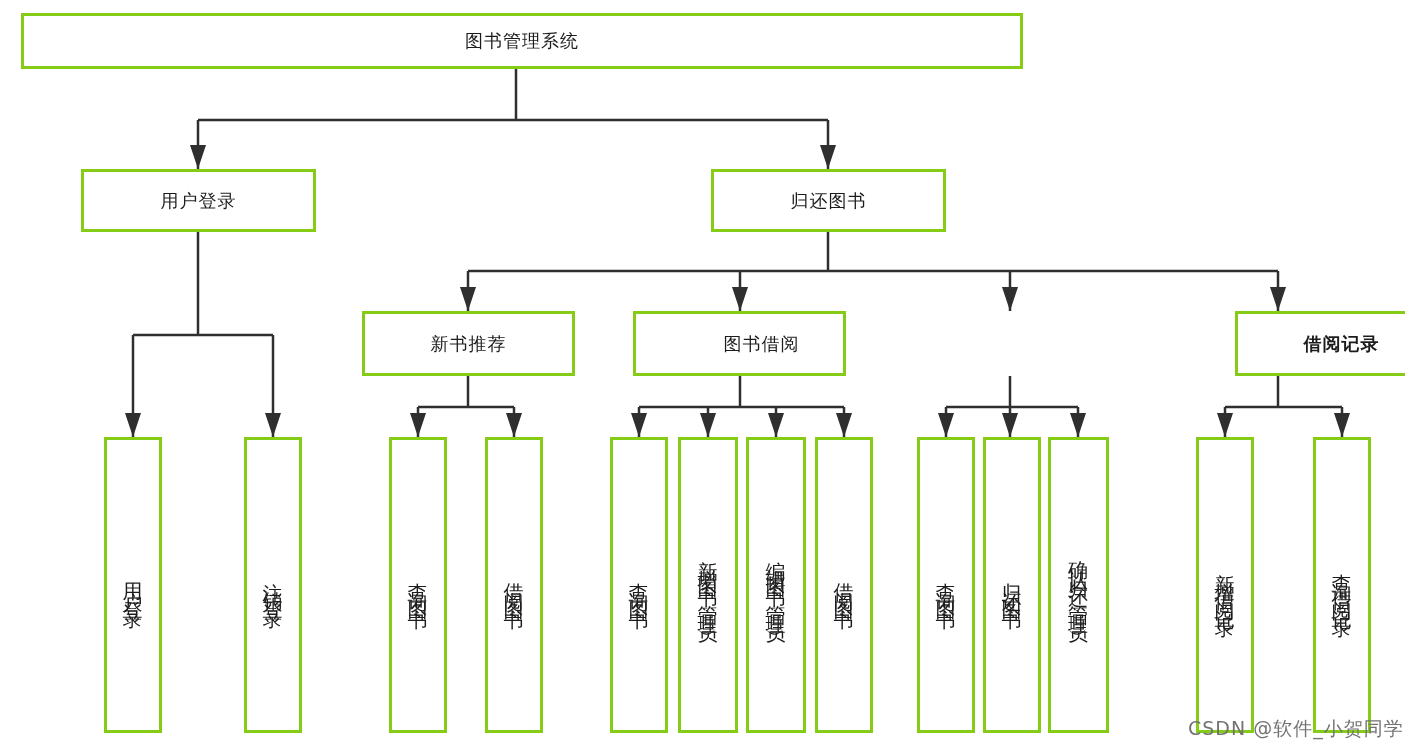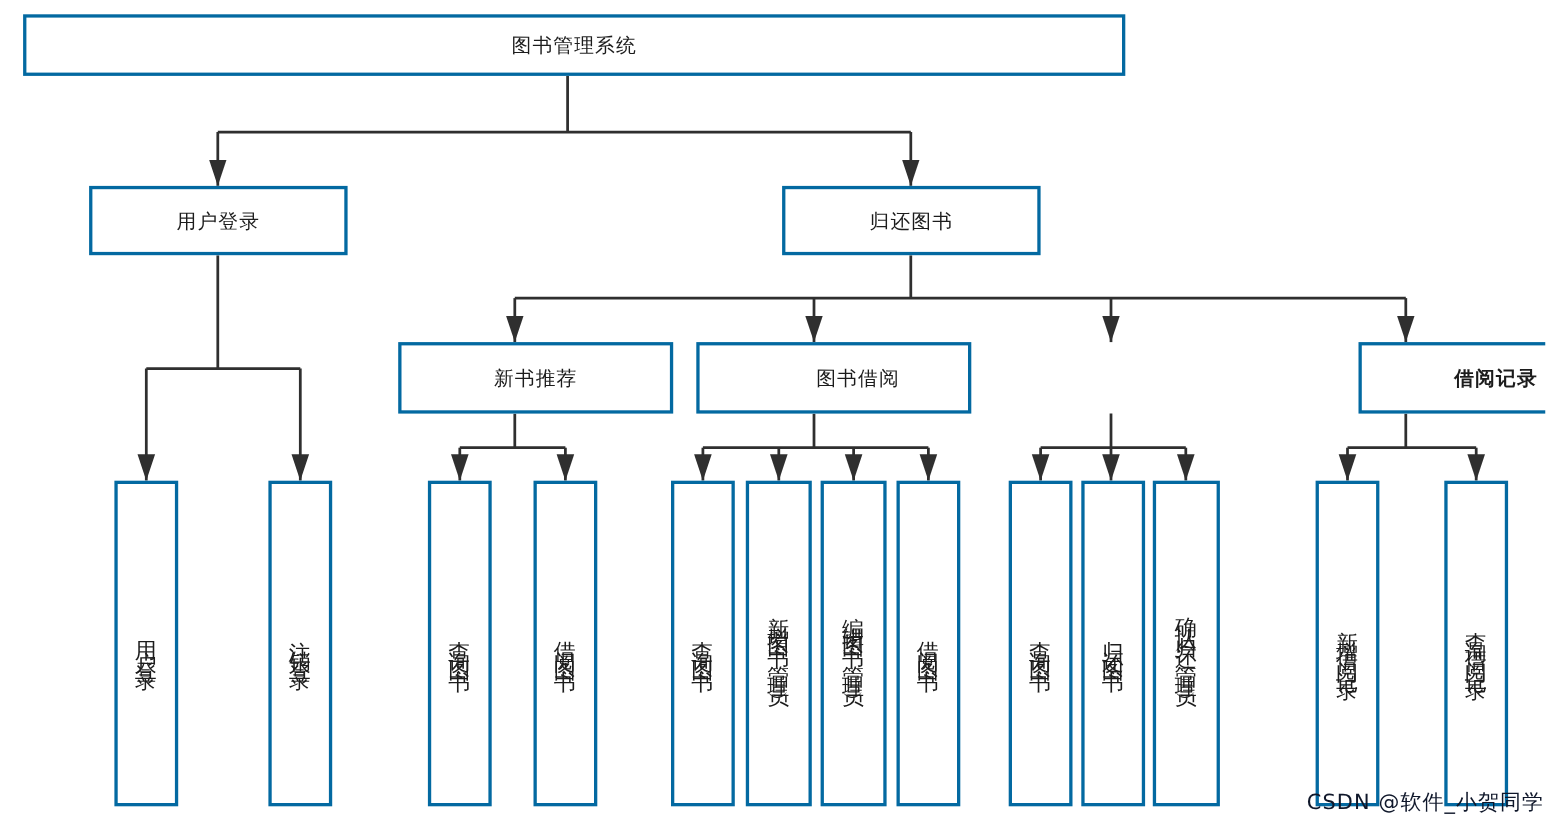"图书管理系统" .box { border: 3px solid #0369a1 -> 3px solid #84cc16 }
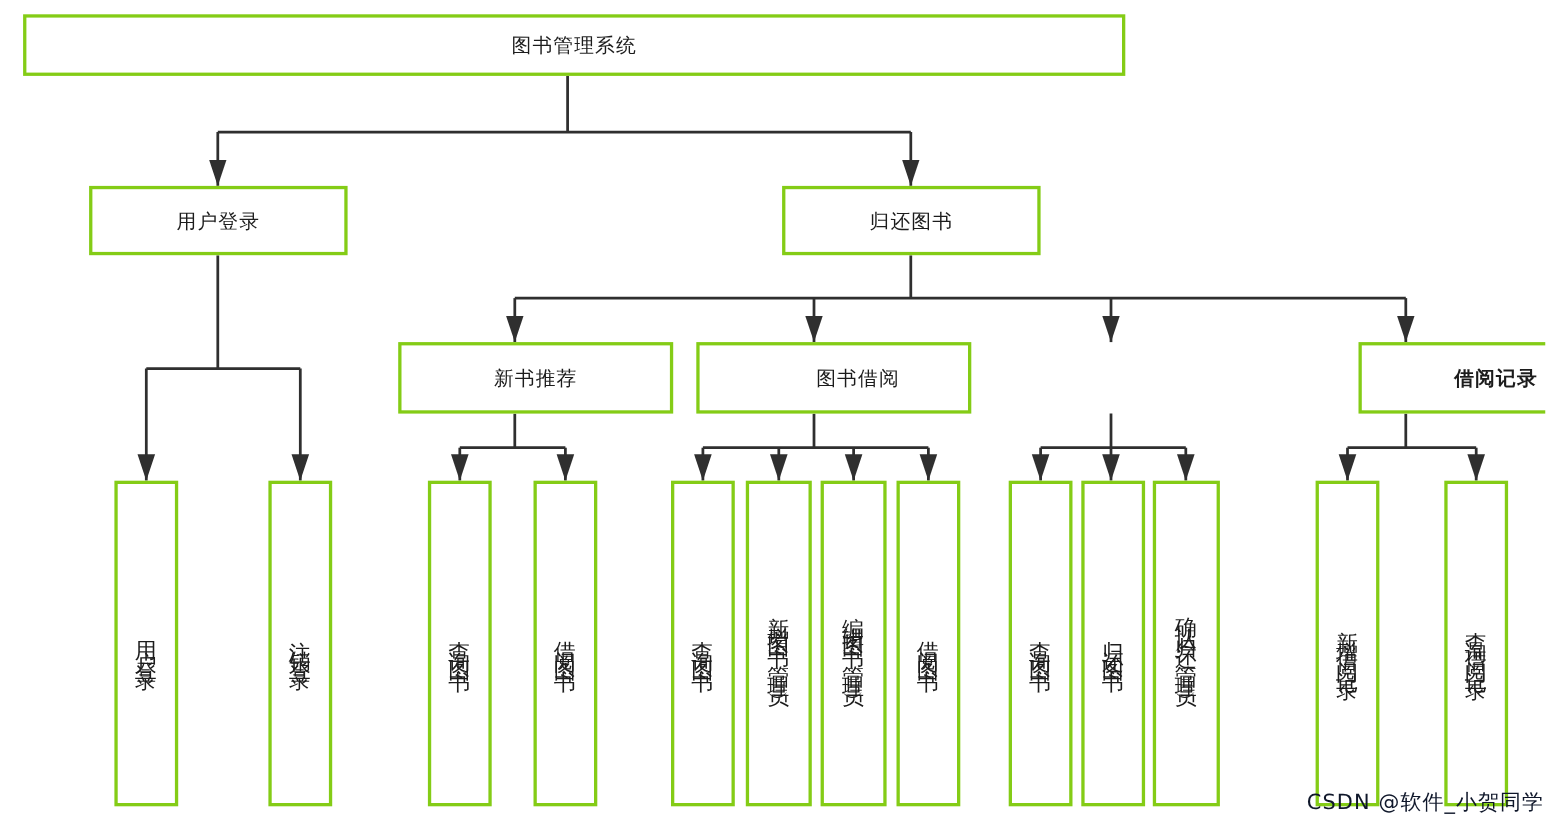"新书推荐" .l3 { width: 250px -> 213px }
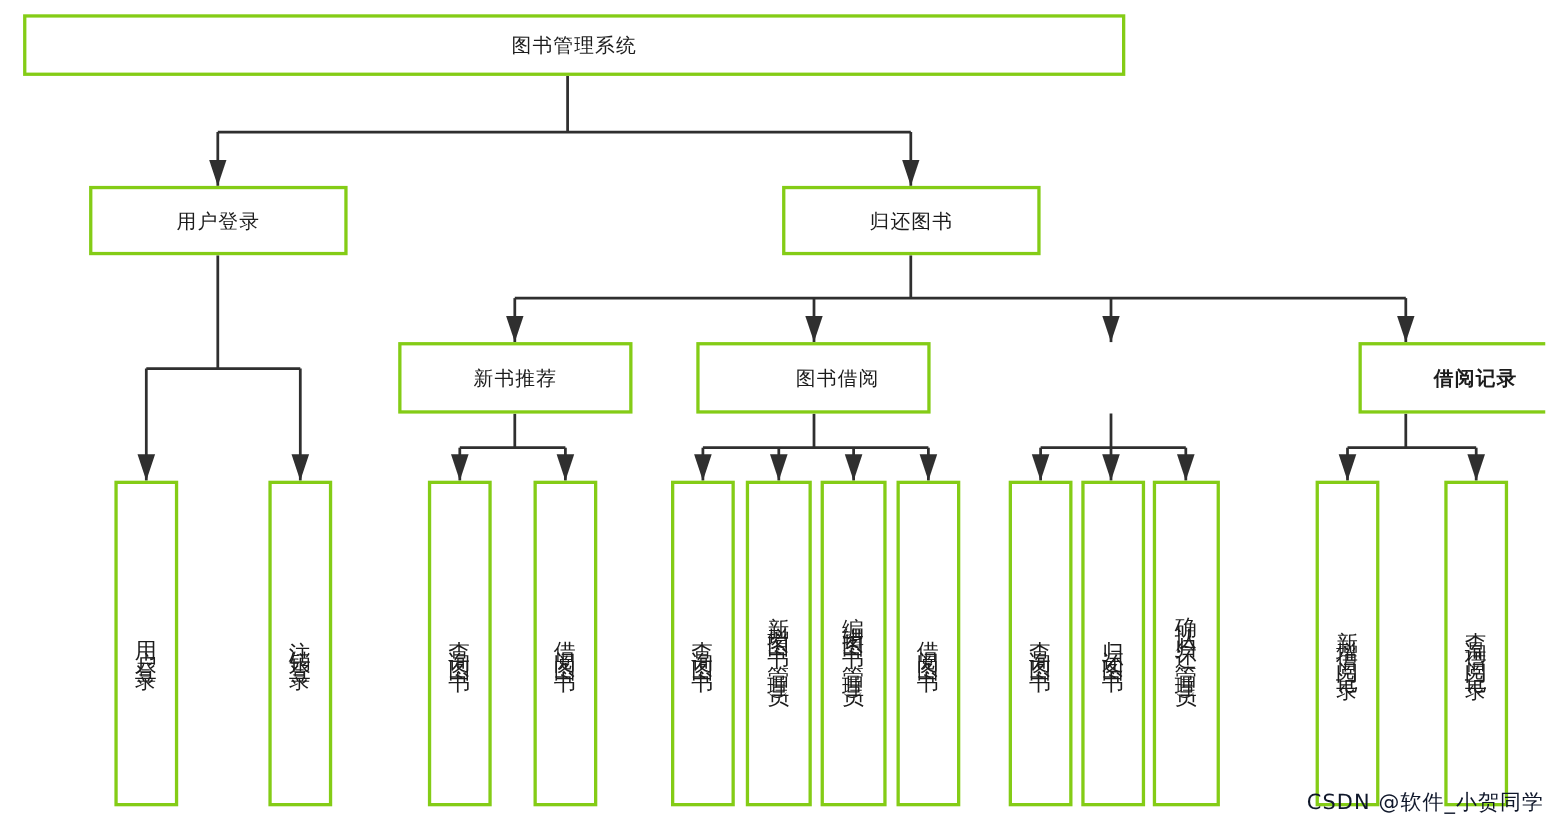"CSDN @软件_小贺同学" .watermark { color: #0f172a -> #737373 }
